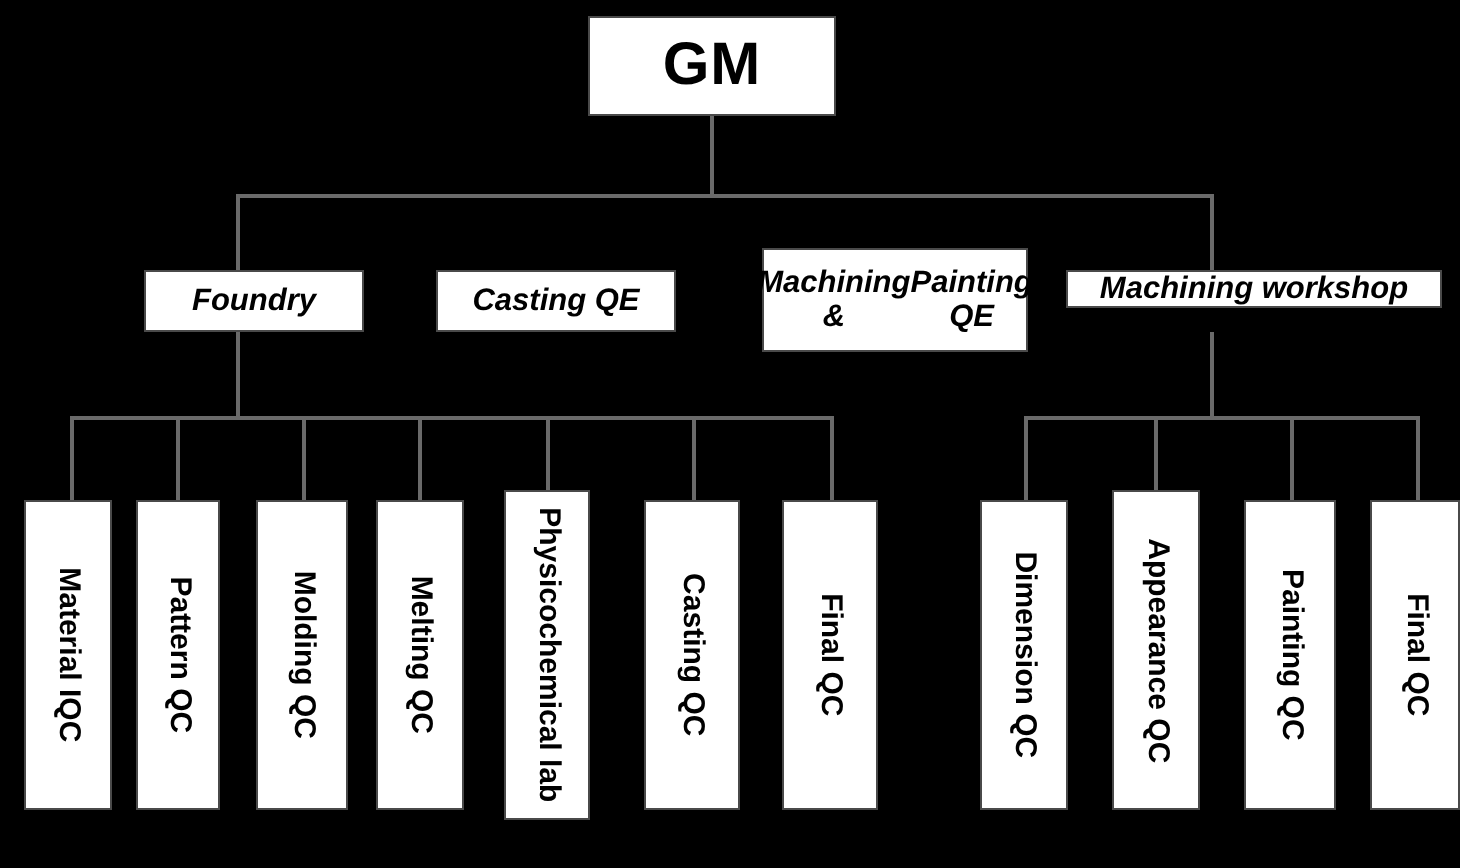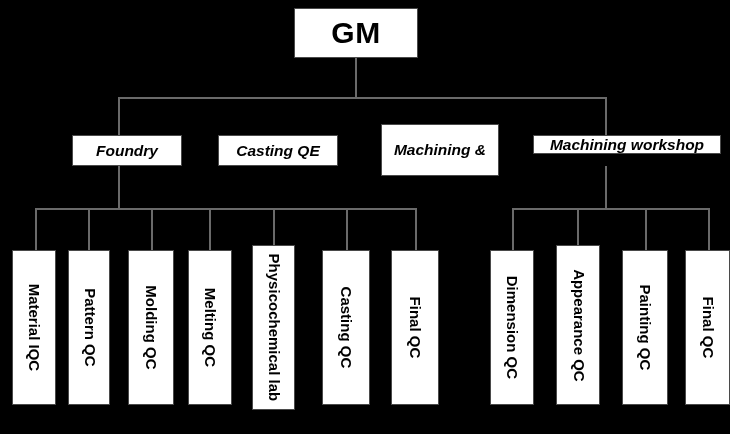"Machining &" div.node { width: 118px -> 133px }
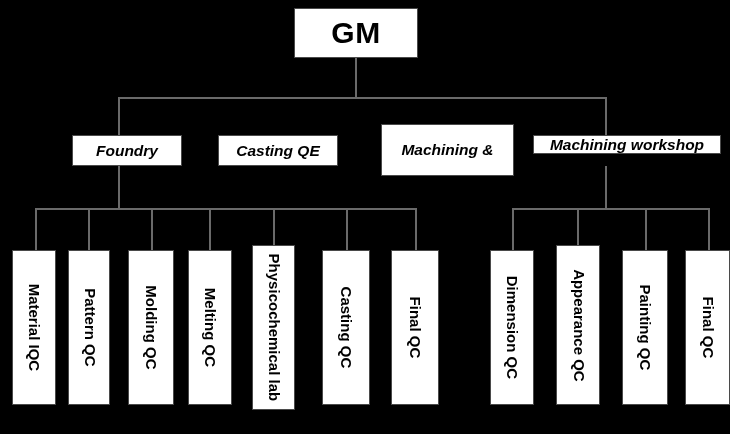"Painting QE" span { html: none -> <span>Painting QE</span> }
